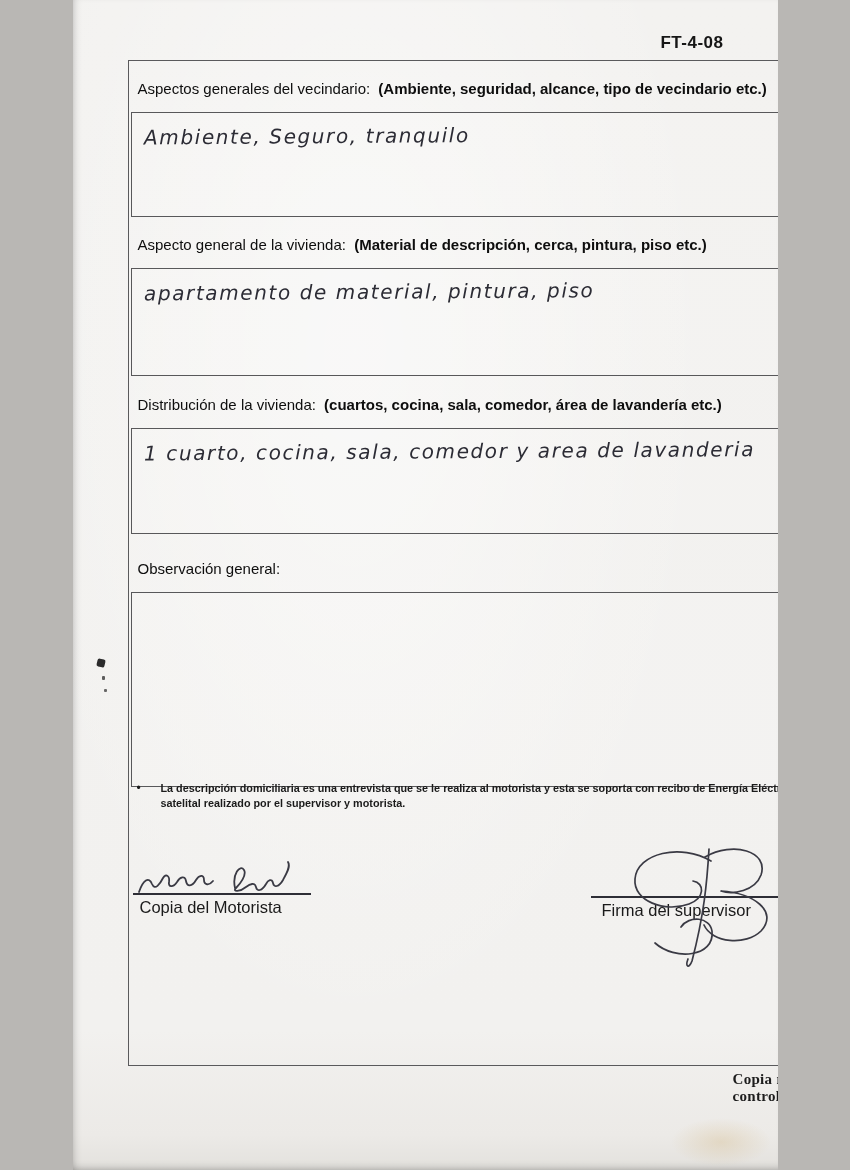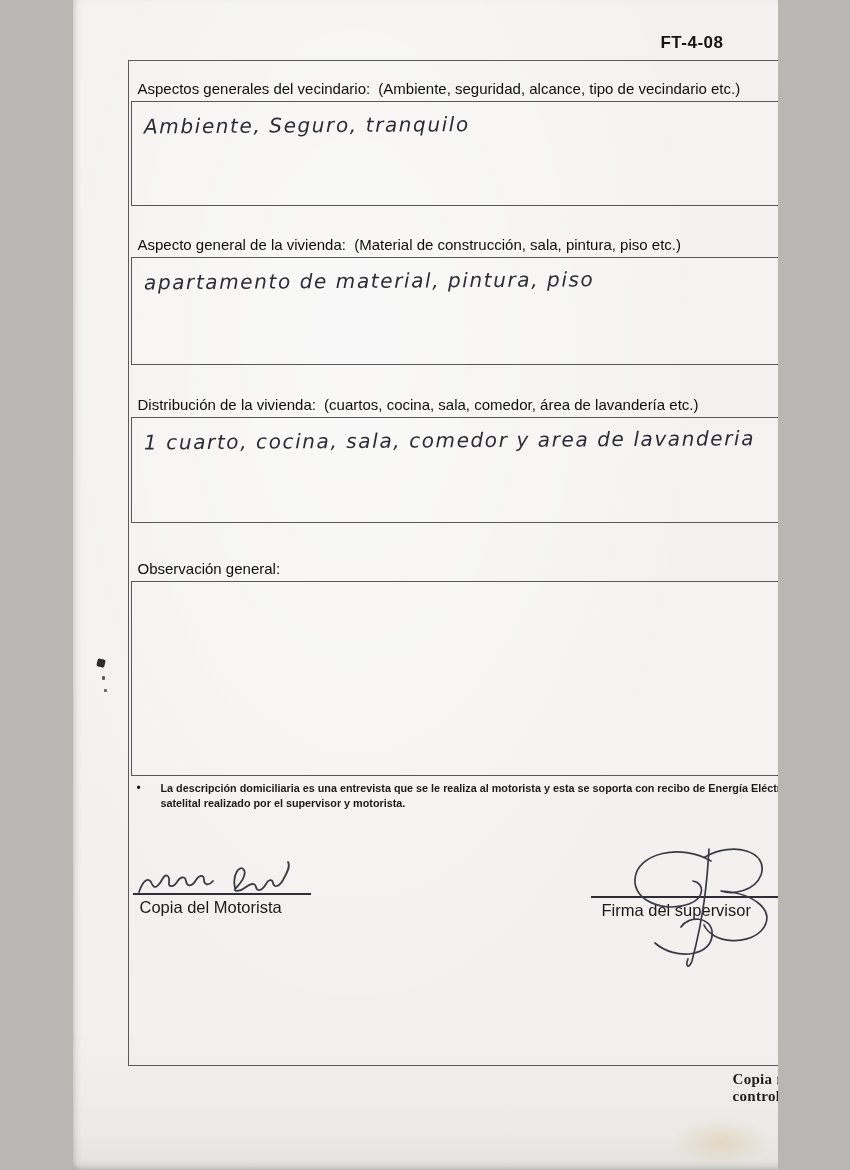"(Ambiente, seguridad, alcance, tipo de" .fhead .h { font-weight: normal -> bold }
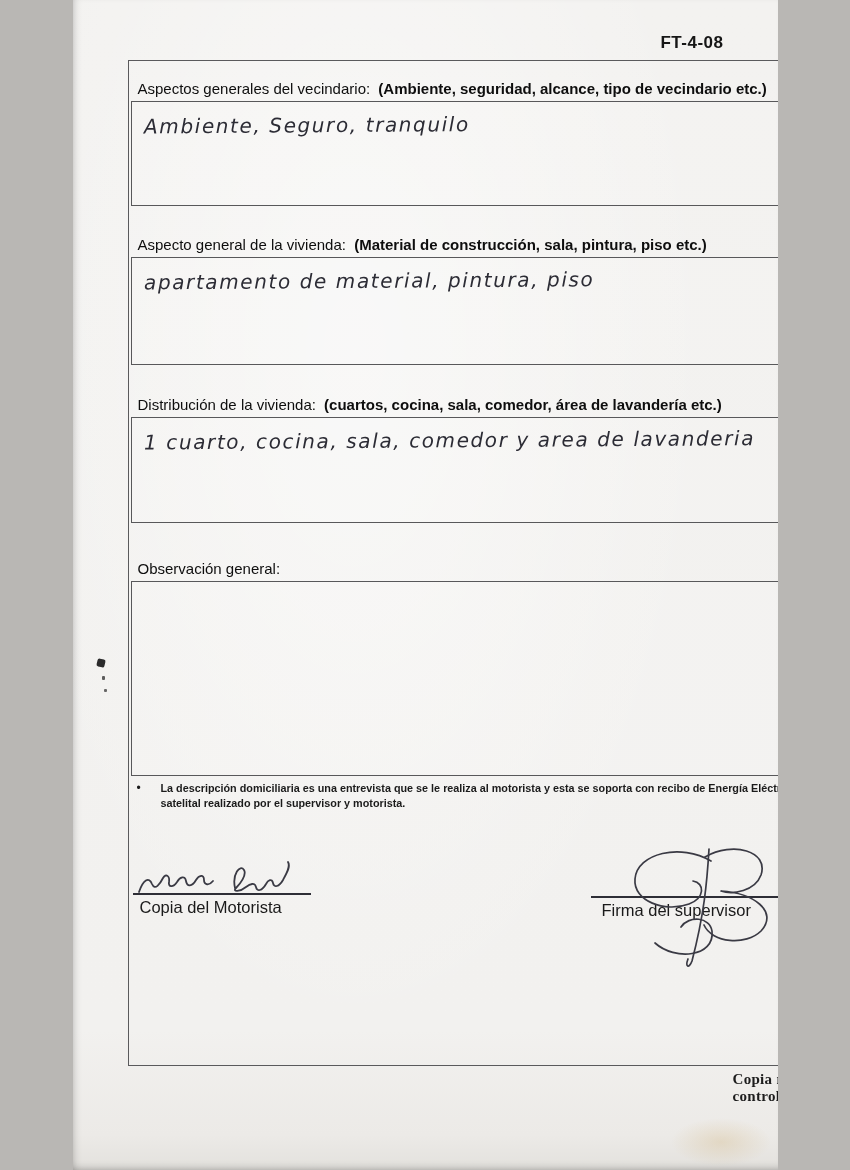"Ambiente, Seguro, tranquilo" .fbox { margin-top: 3px -> 14px }
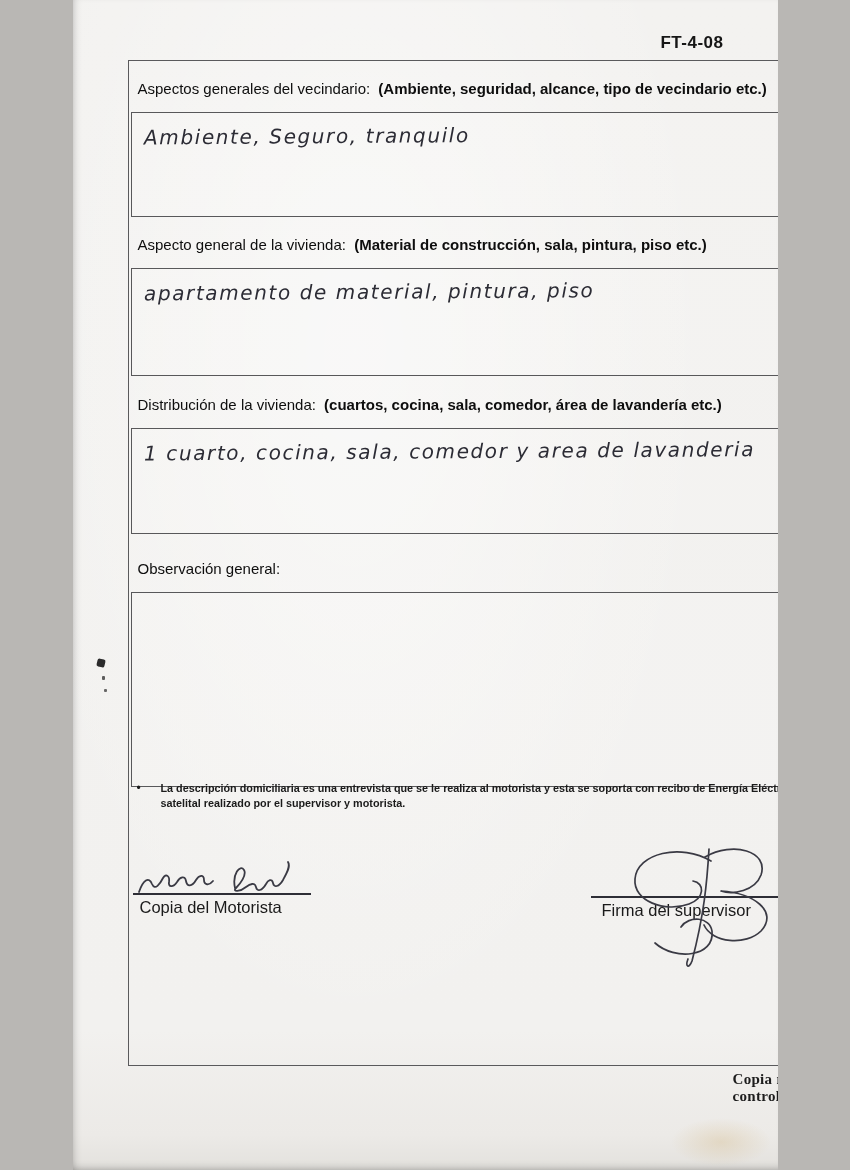"(Material de construcción, sala," span.h { text: construcción, sala -> descripción, cerca }
